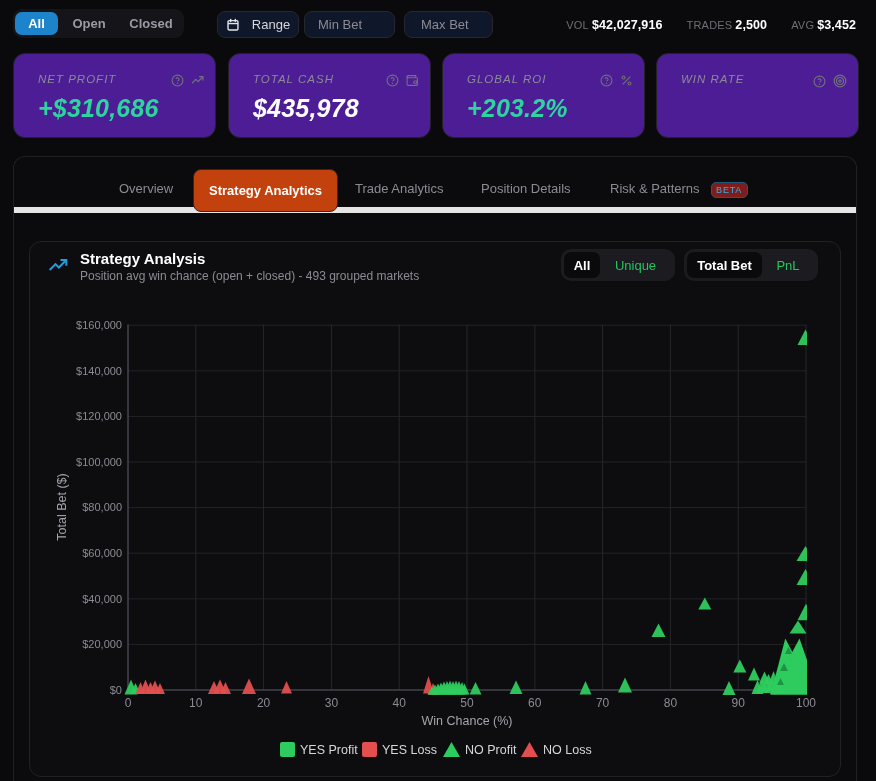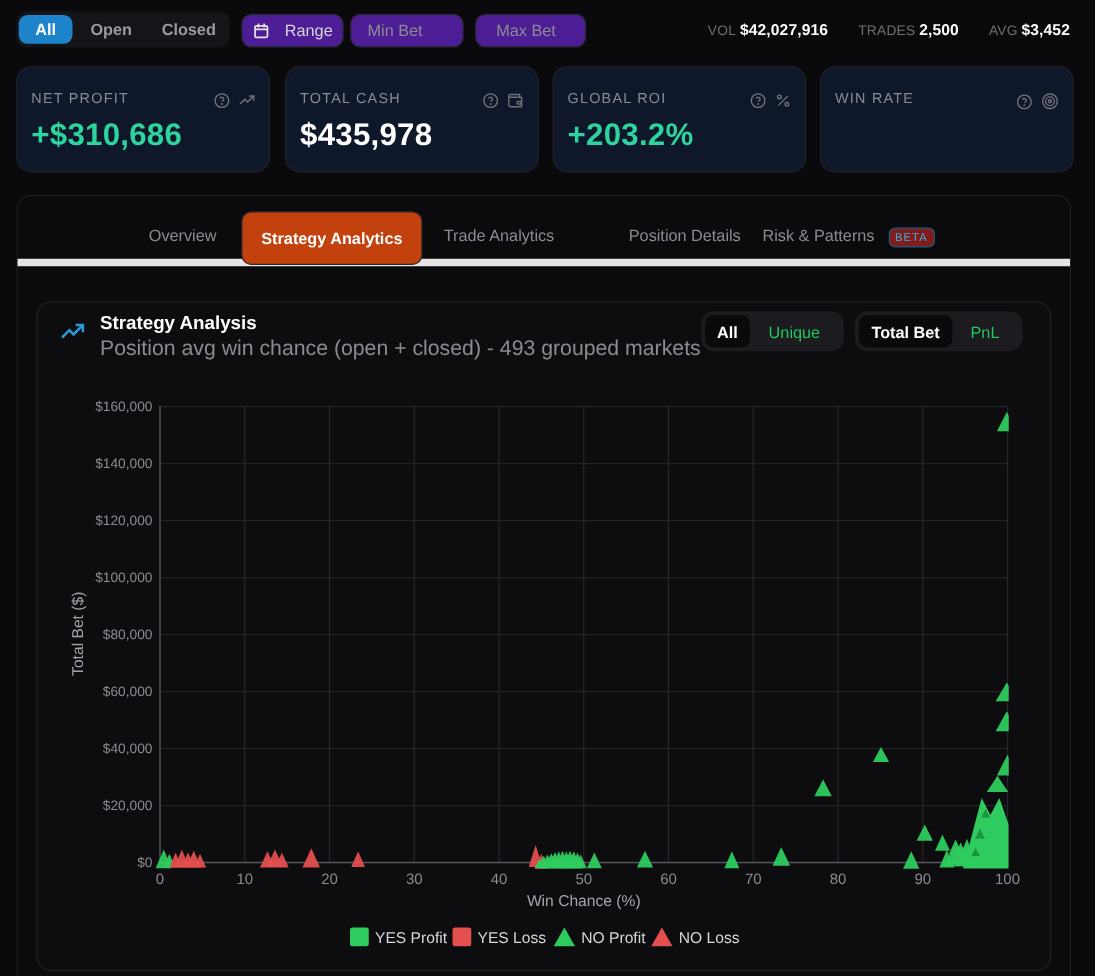"Range" .btn { background: #4c1d95 -> #0f172a; margin-left: none -> 24px }
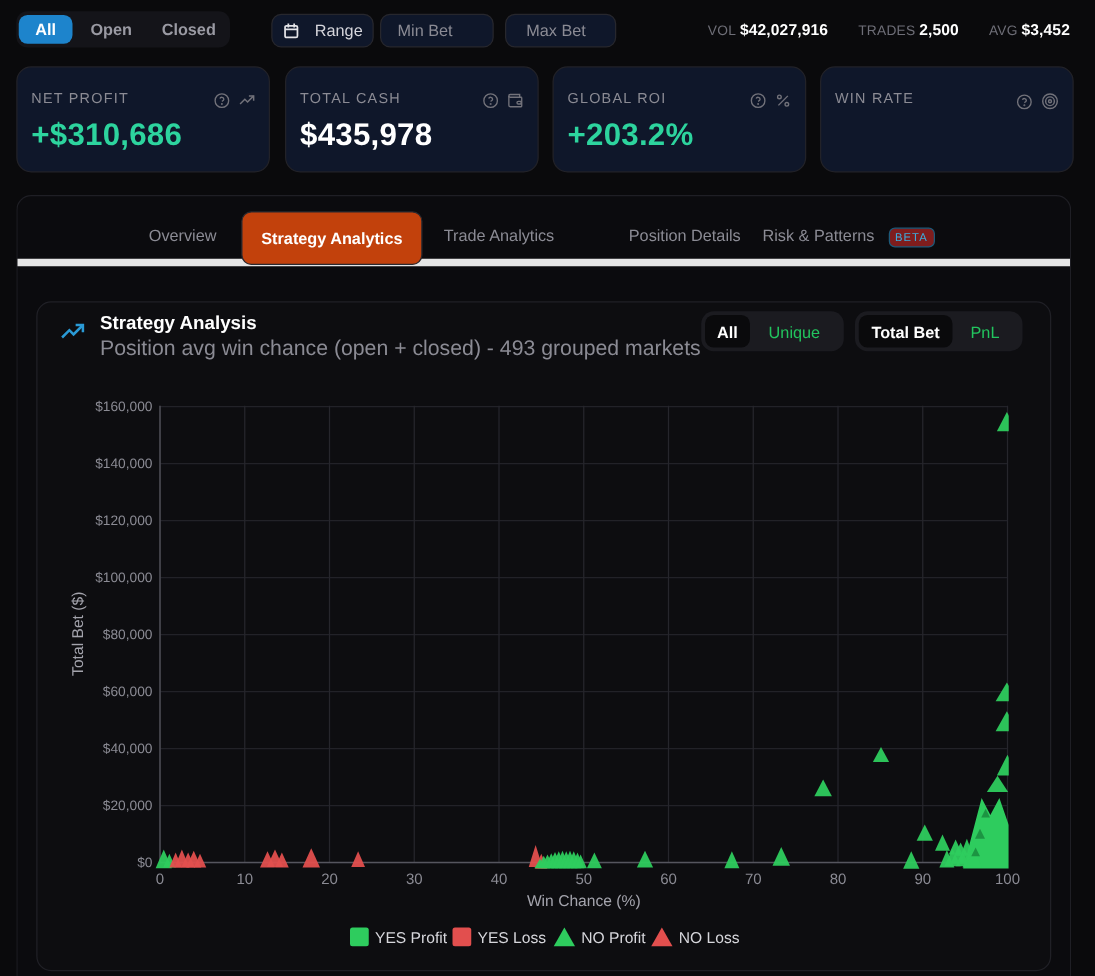"NET PROFIT" .card { background: #0f172a -> #4c1d95; font-style: none -> italic; padding: 19px 11px 0 11px -> 19px 11px 0 24px }
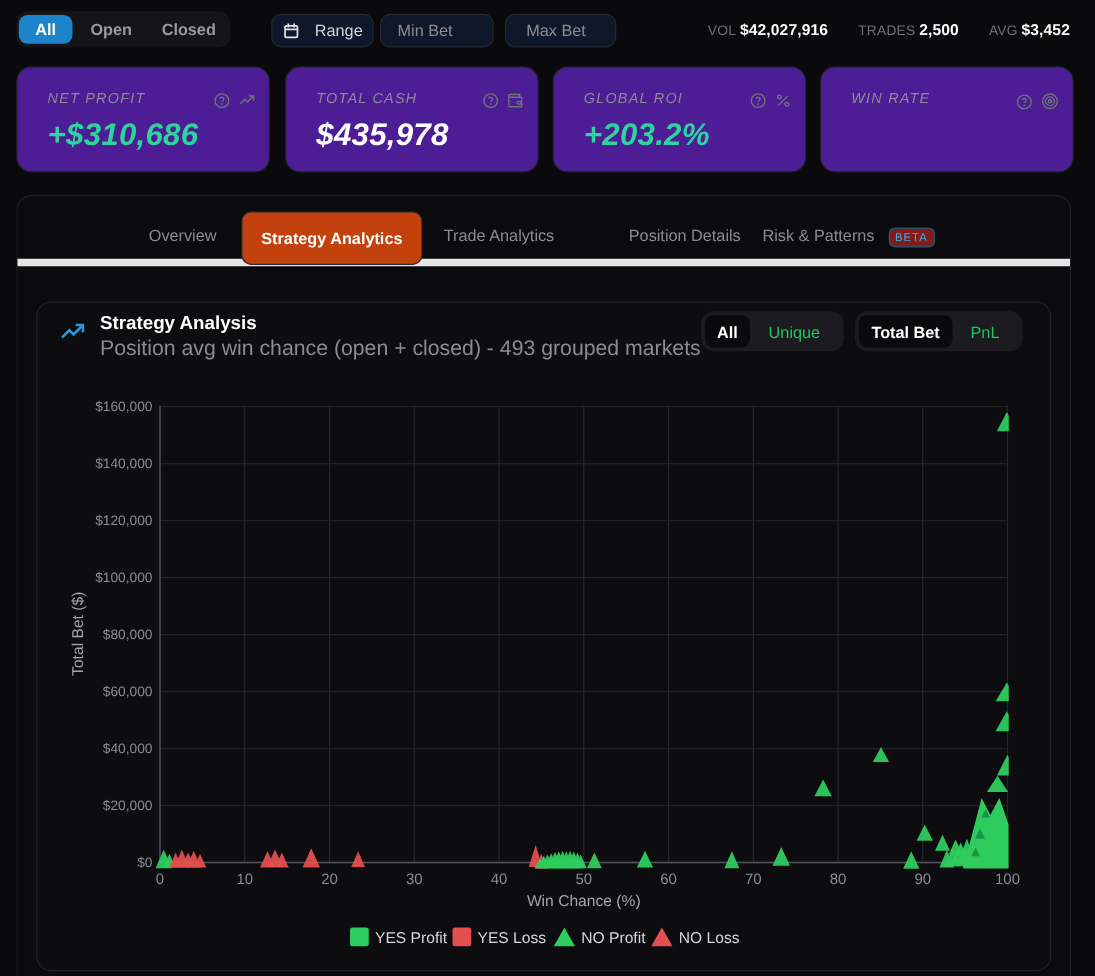"Position Details" div.tab { left: 489px -> 467px }
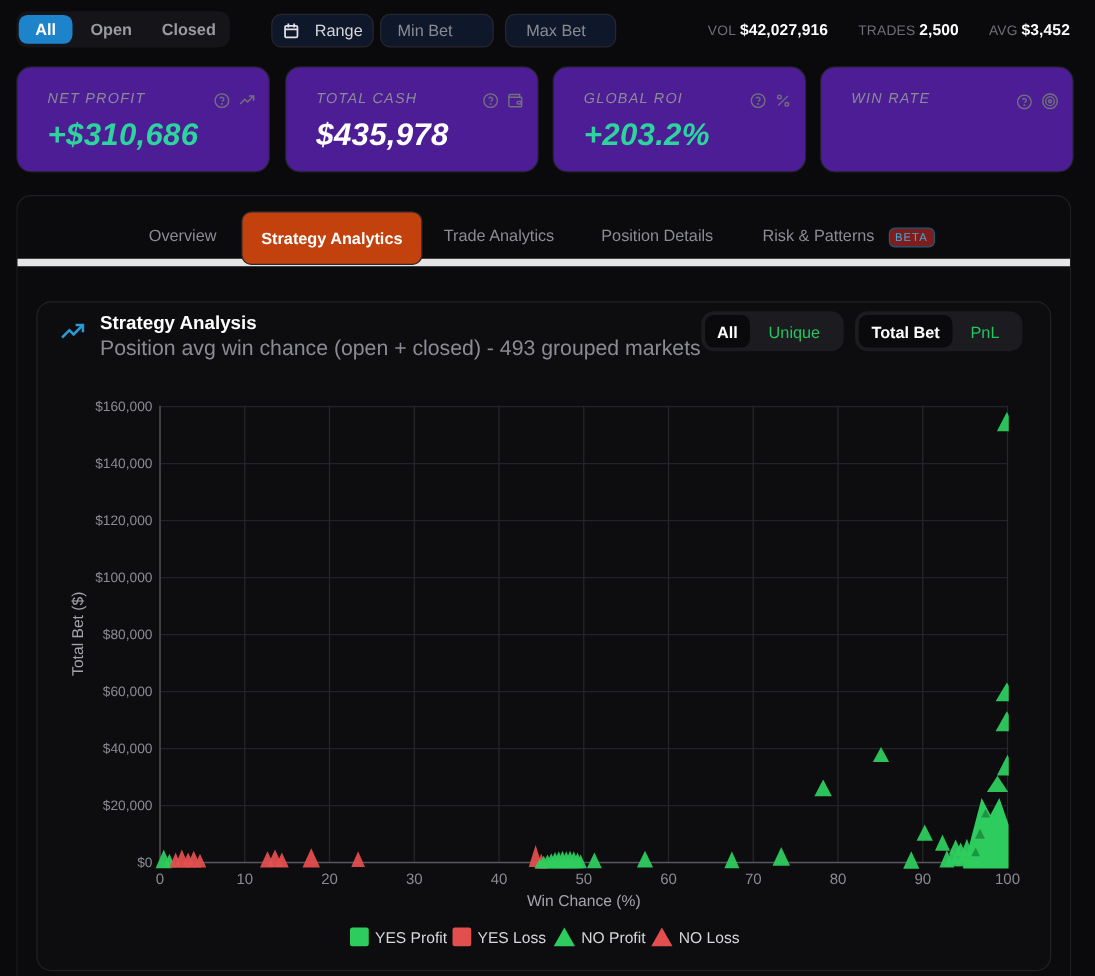"Position avg win chance (open" .csub { font-size: 17px -> 12px }
